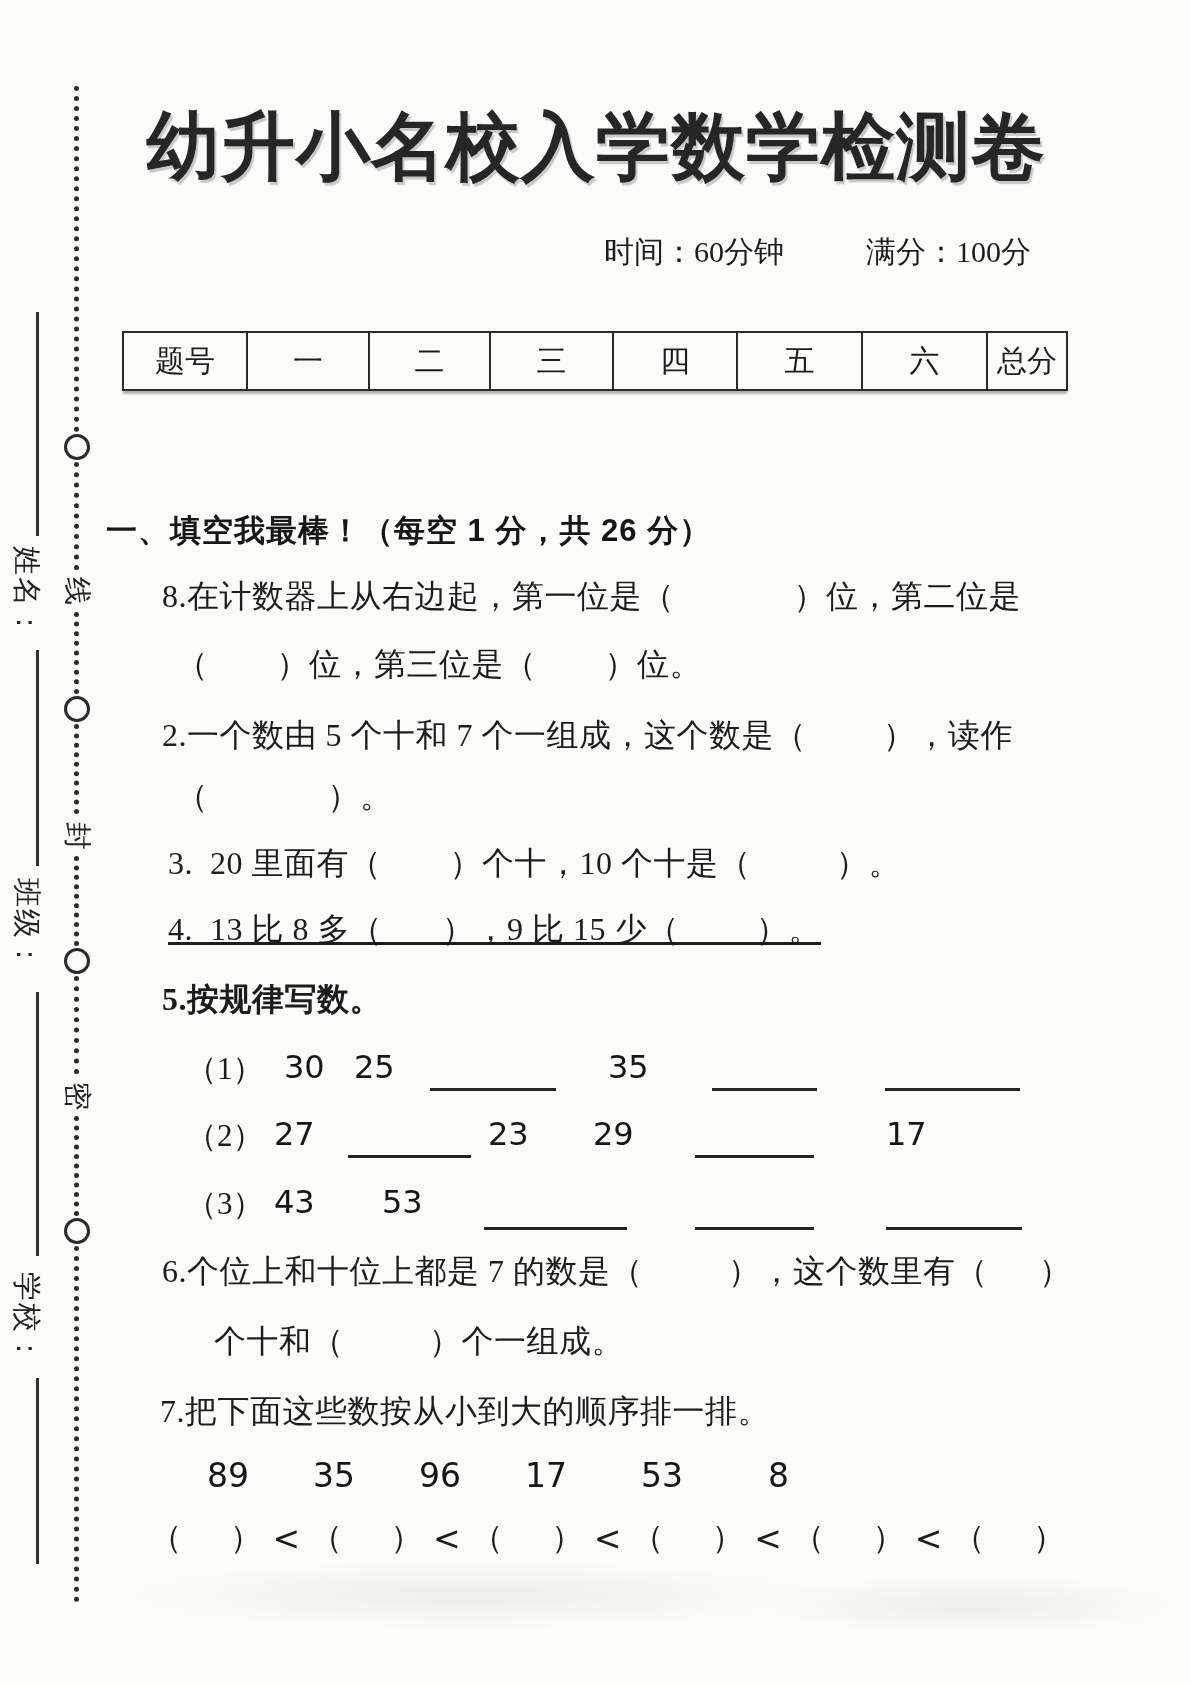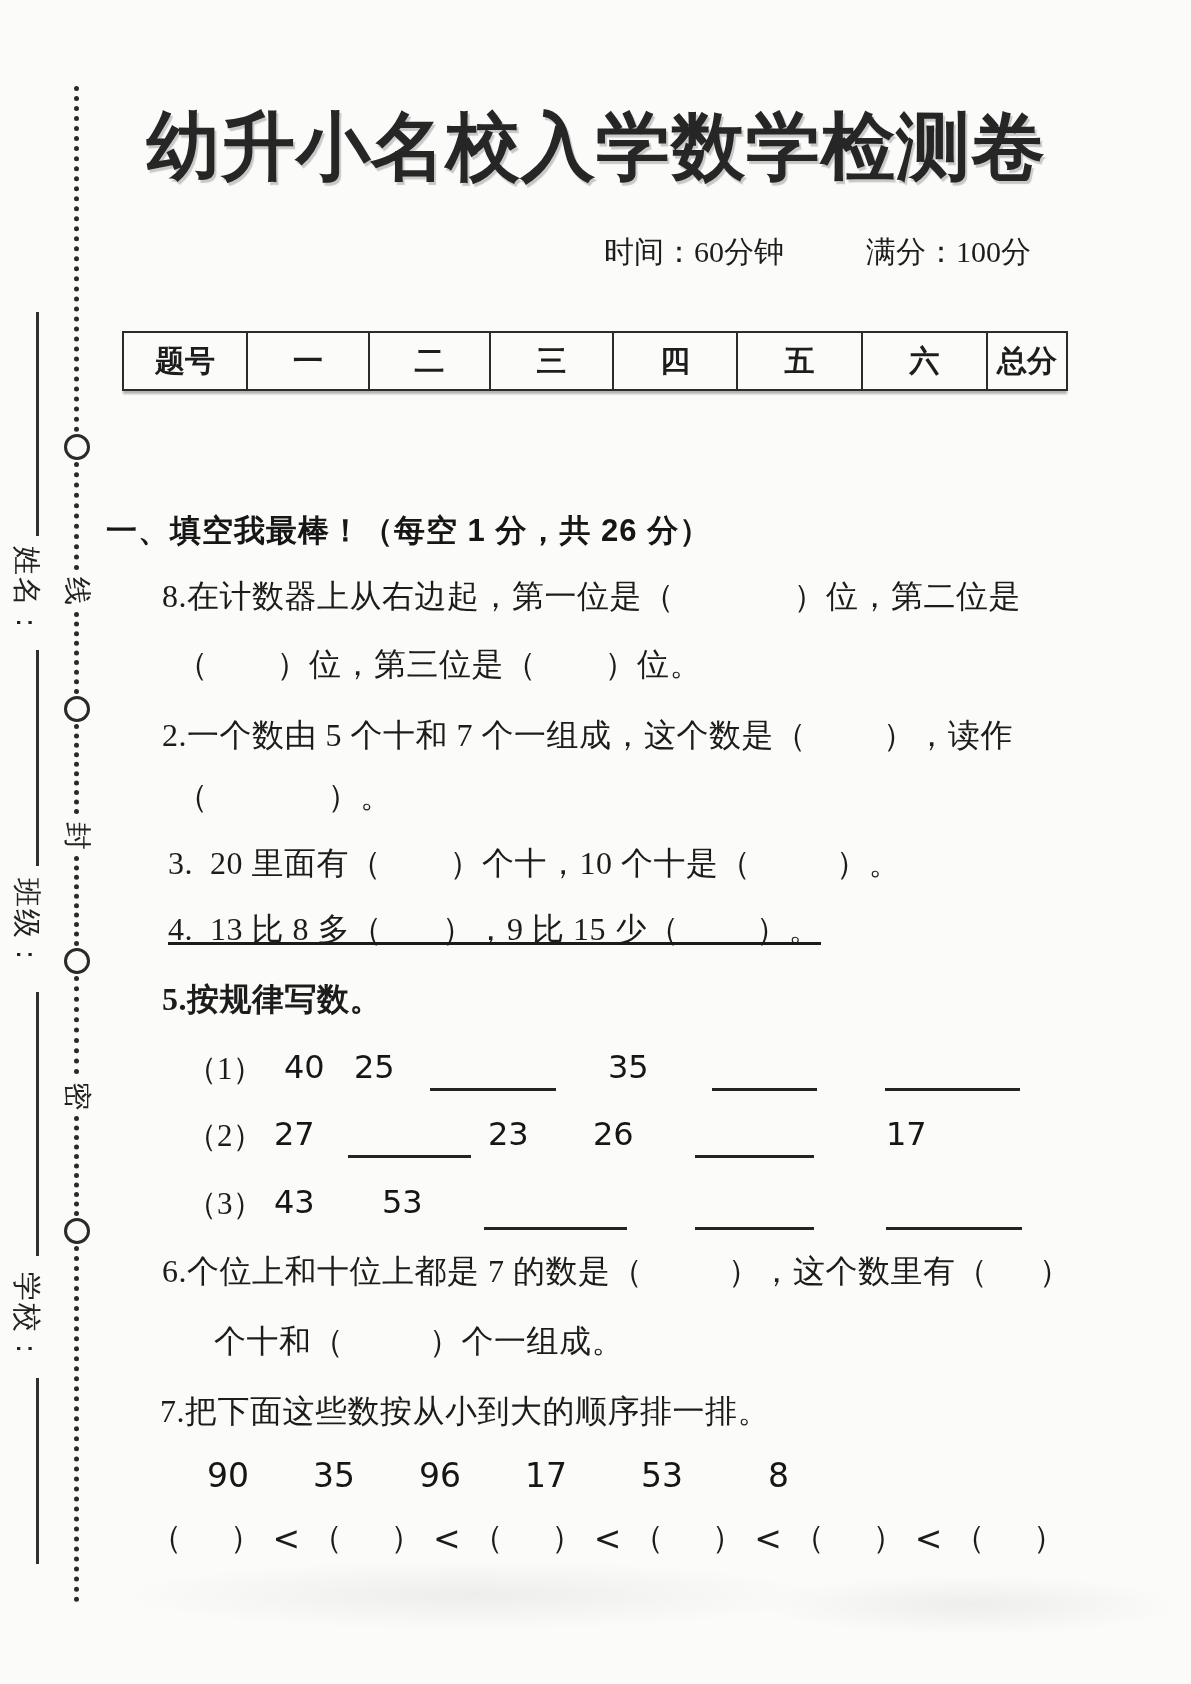"题号" .score-table tr { font-weight: bold -> none }
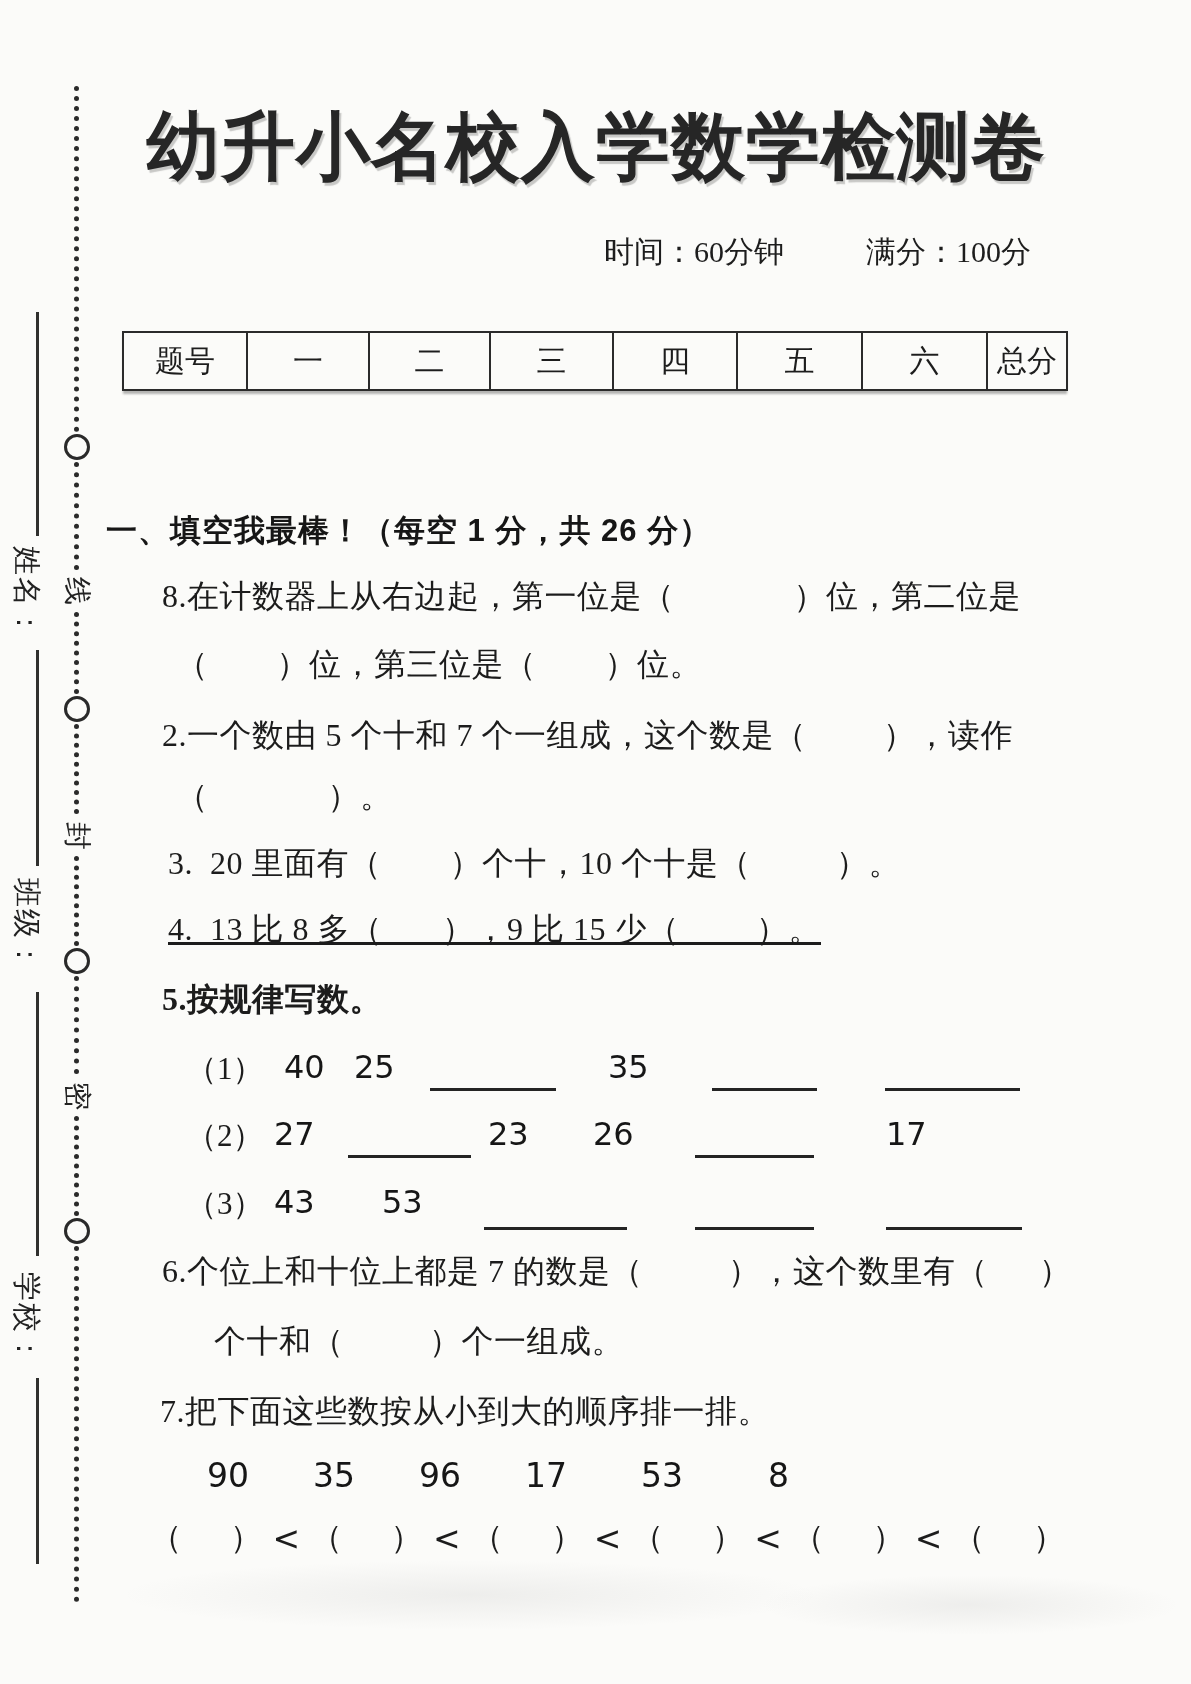"40" span.num { text: 40 -> 30 }
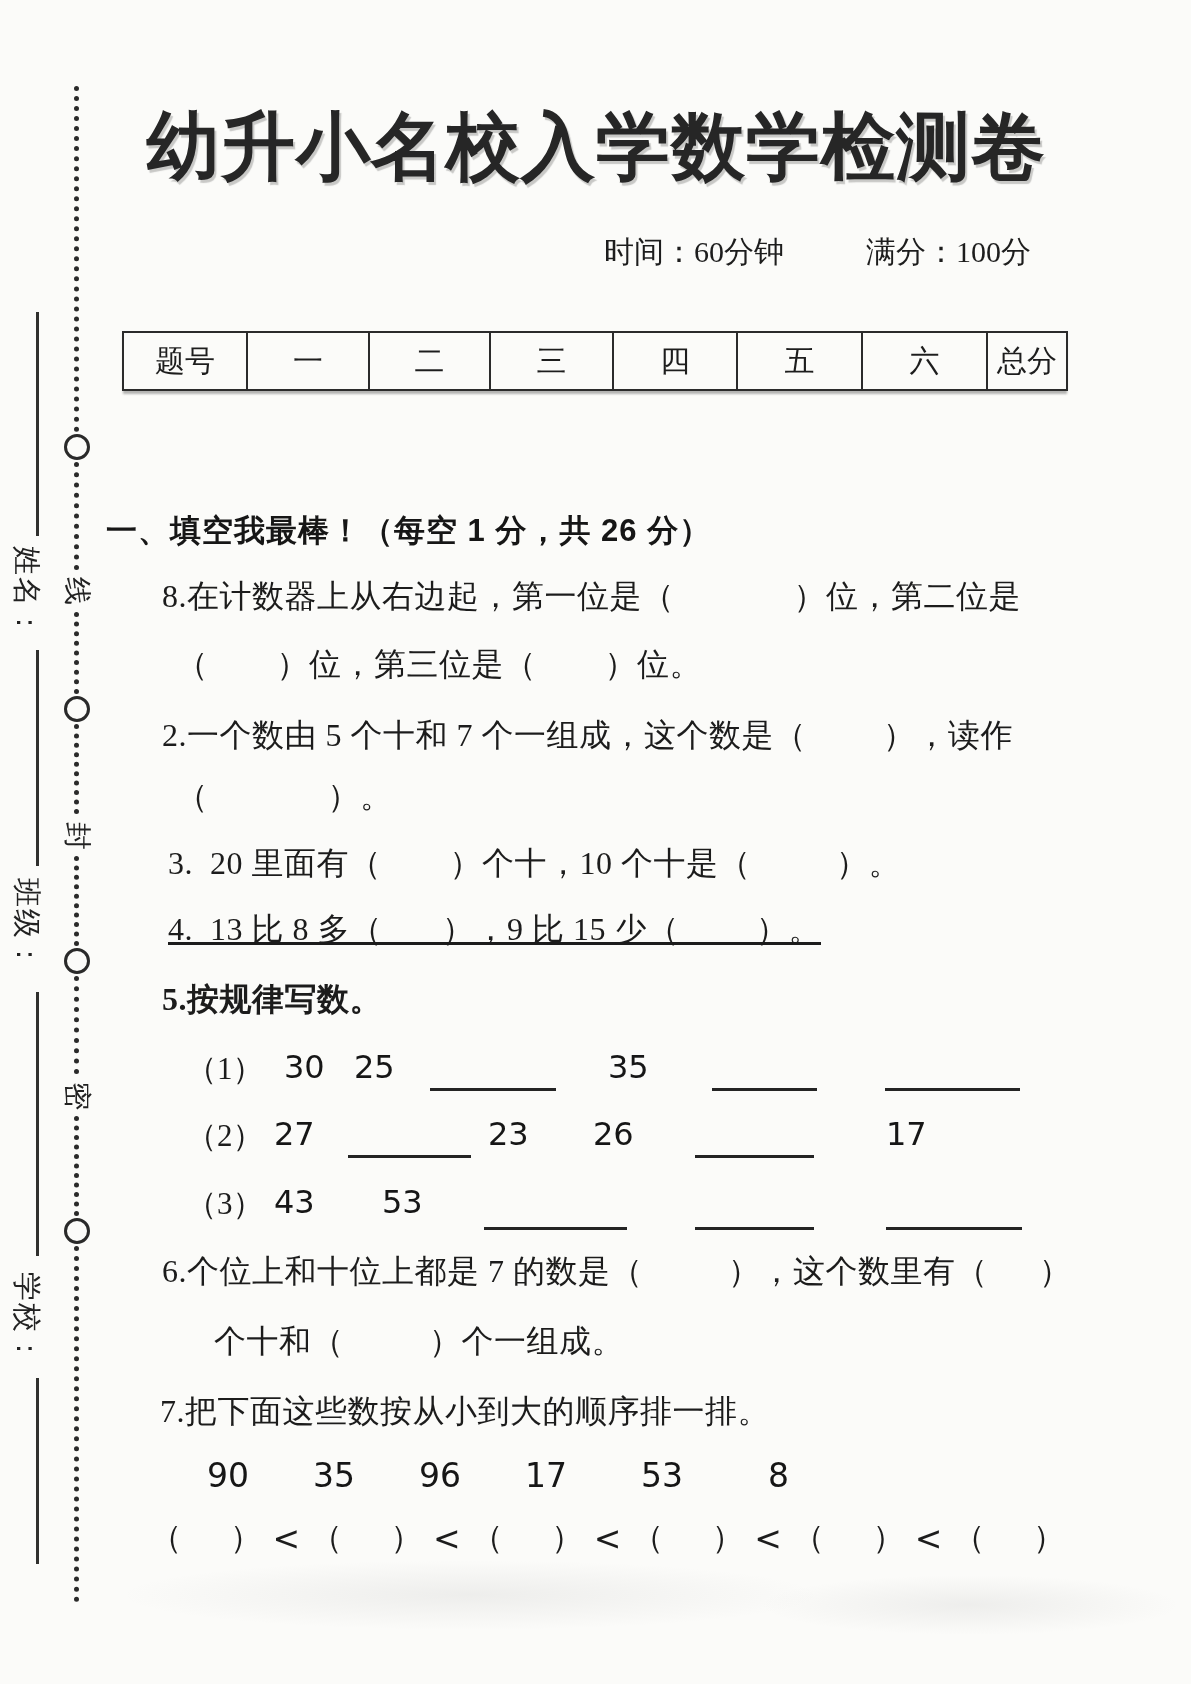"26" span.num { text: 26 -> 29 }
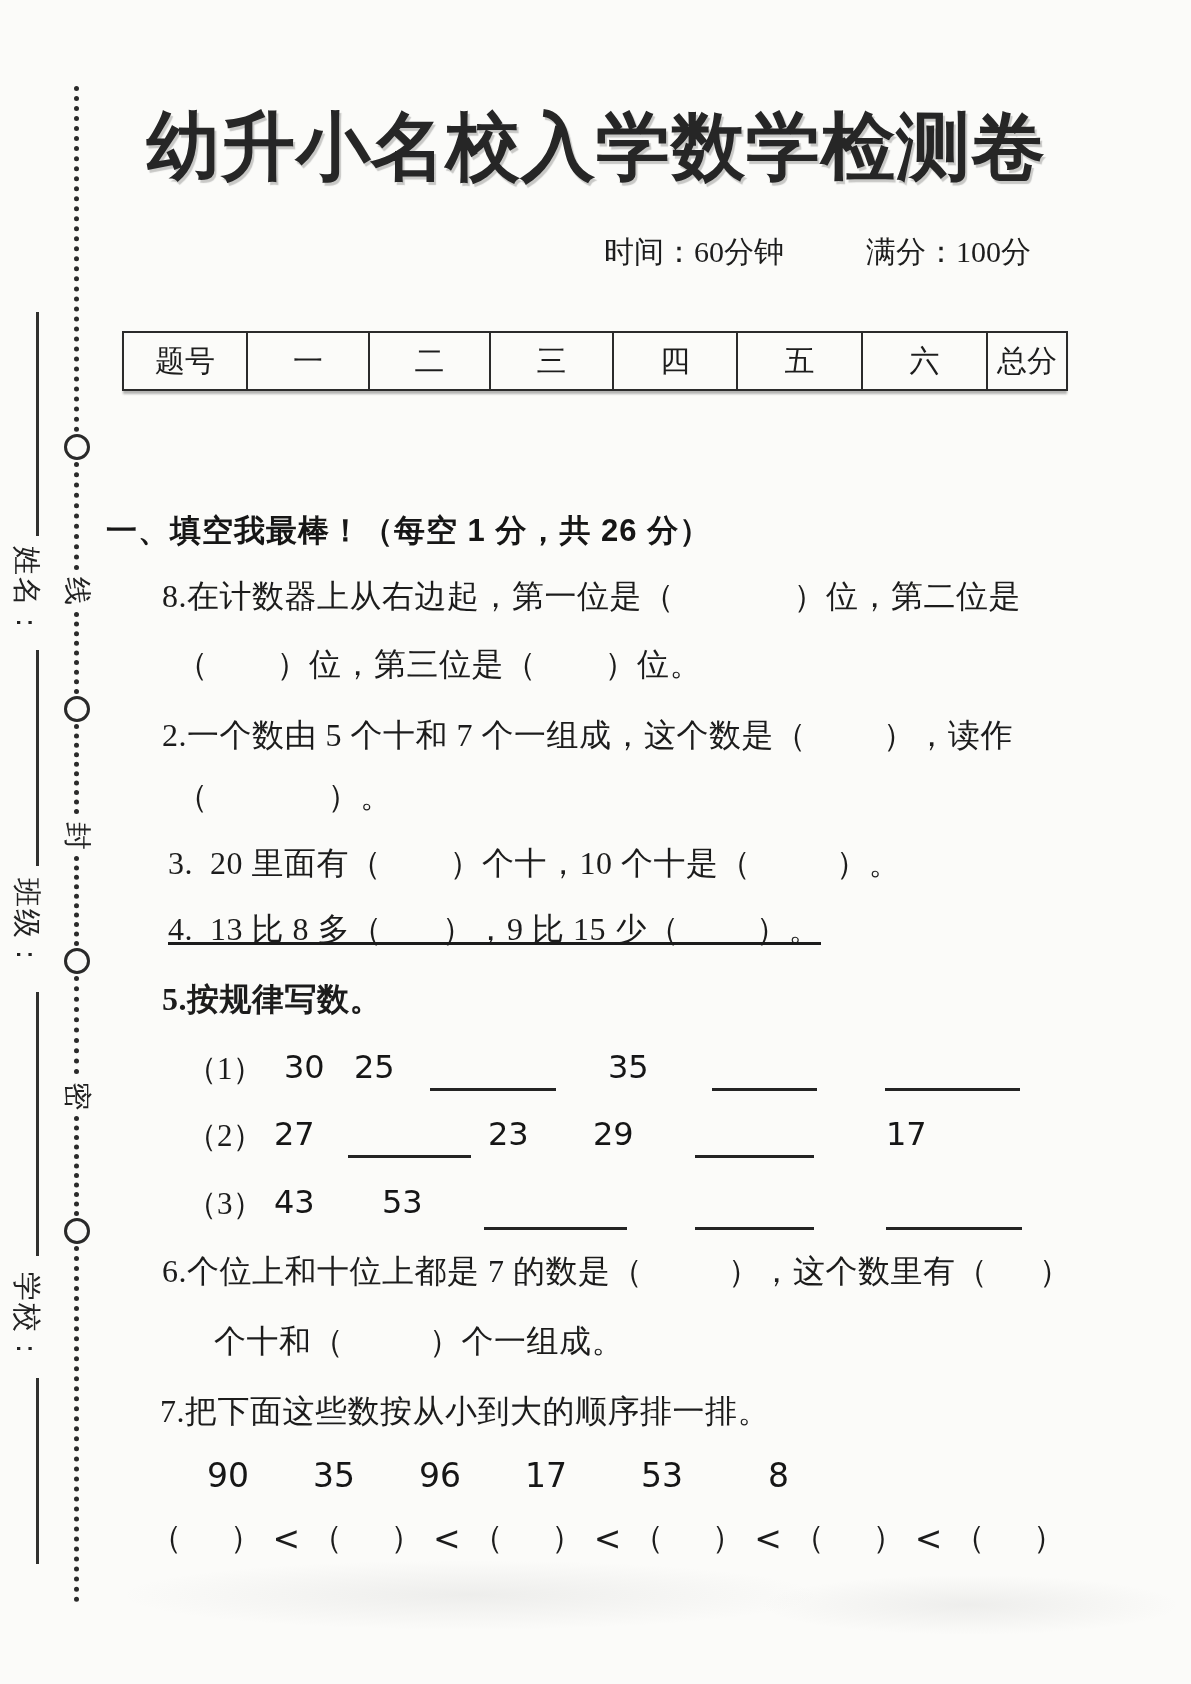"90" span.num { text: 90 -> 89 }
